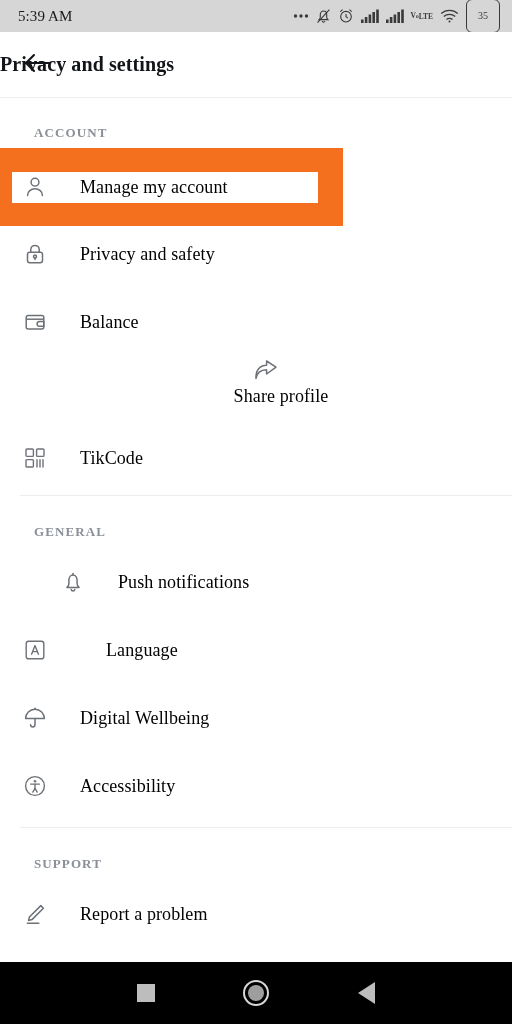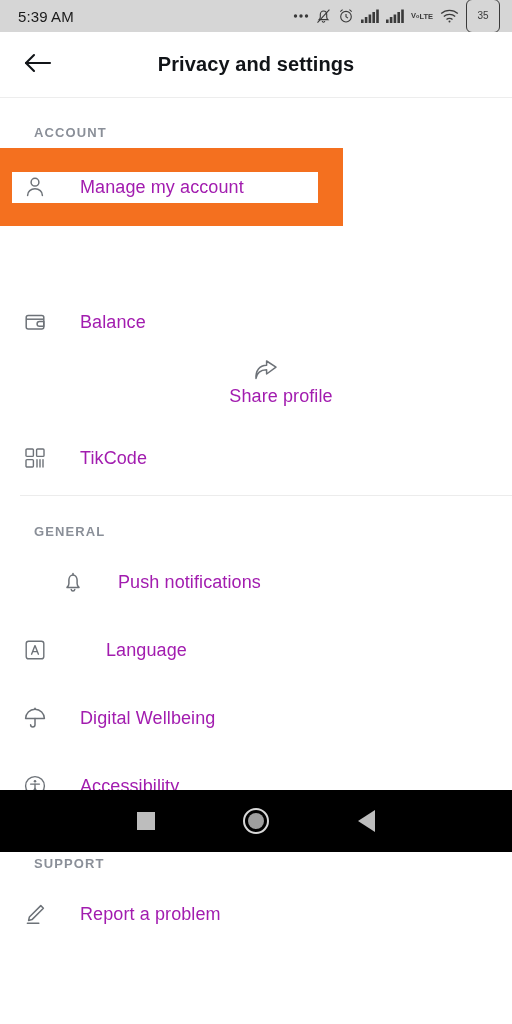"5:39 AM" #screen { font-family: none -> Liberation Serif, serif; height: 852px -> 1024px }
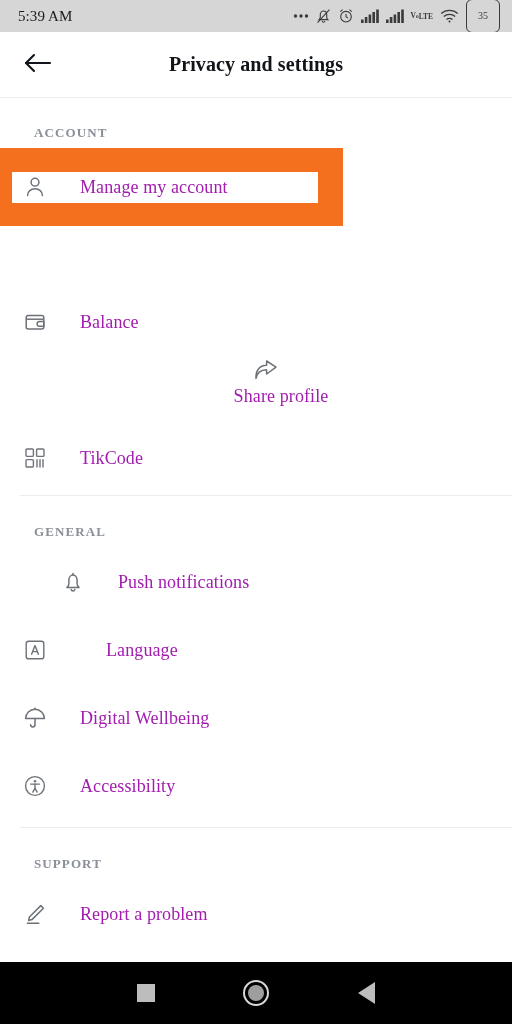"Privacy and settings" .header-title { text-align: center -> left }
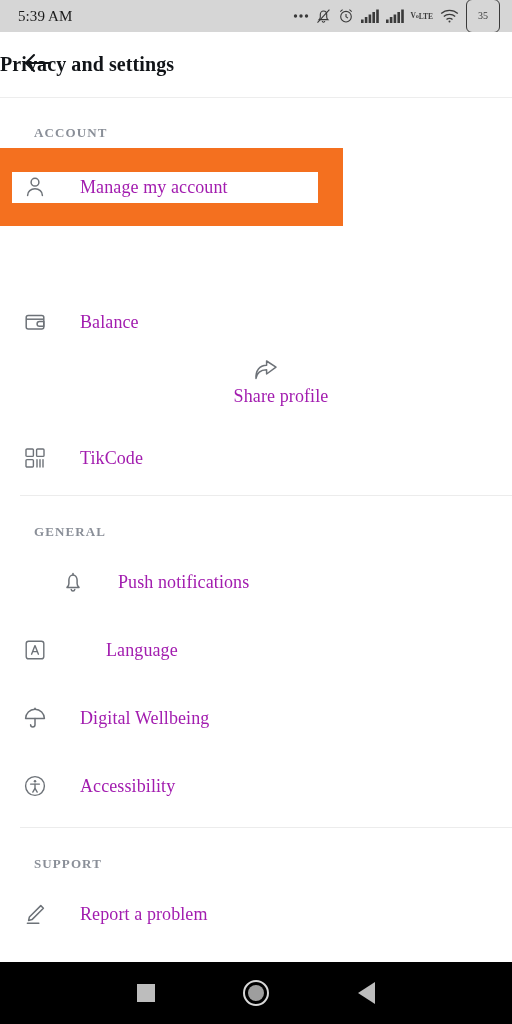"Manage my account" .row-label { color: #a21caf -> #000000 }
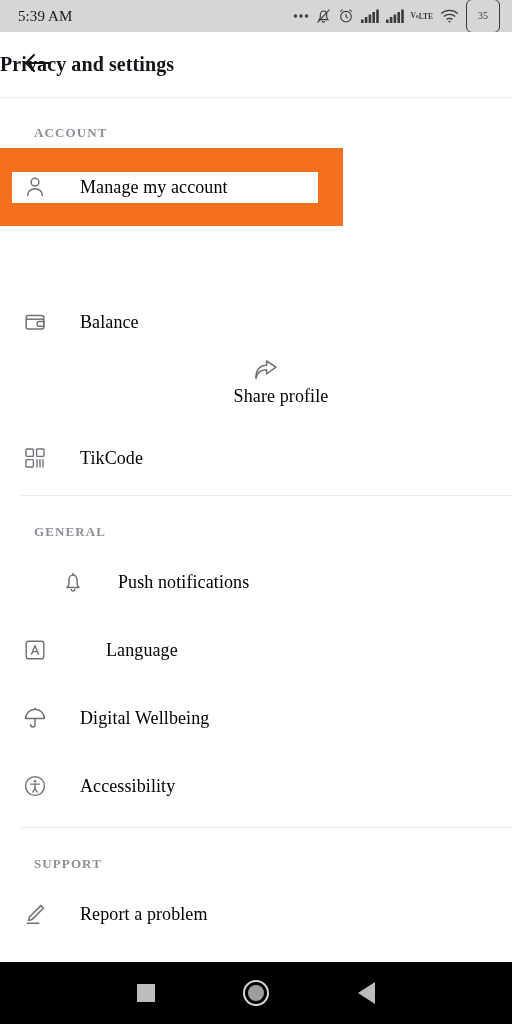"Privacy and safety" div.row { html: none -> <div> <span> <svg> <rect></rect> <path></path> <circle></circle> <path></path> </svg> </span> <span>Privacy and safety</span> </div> }
